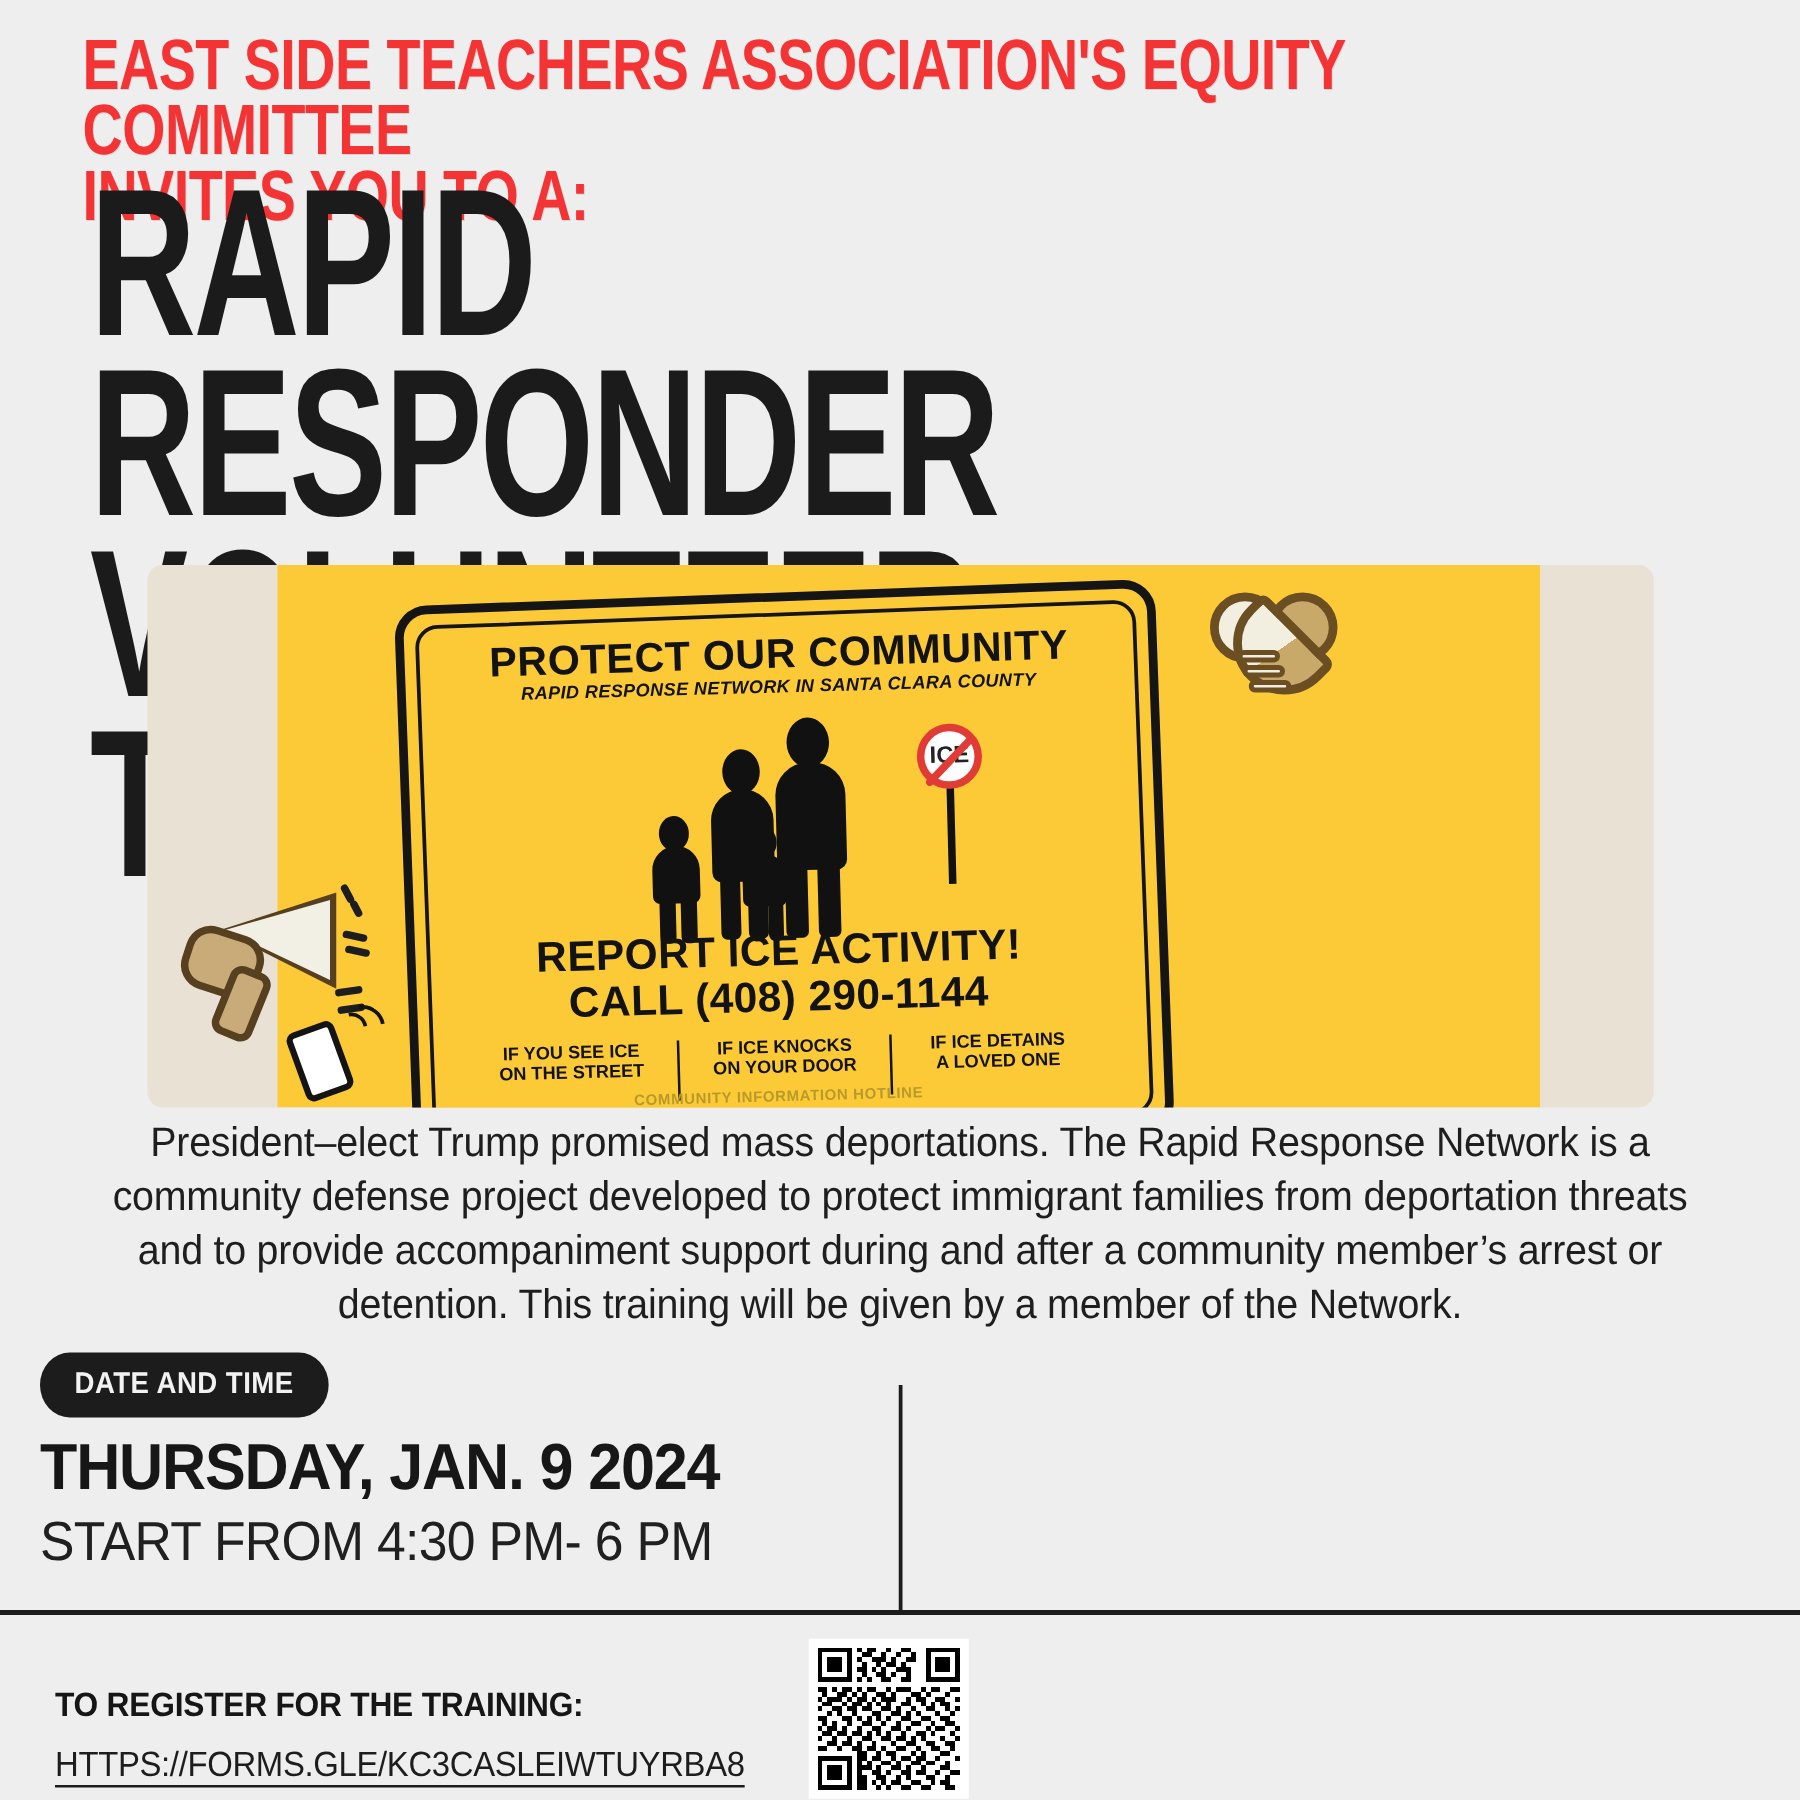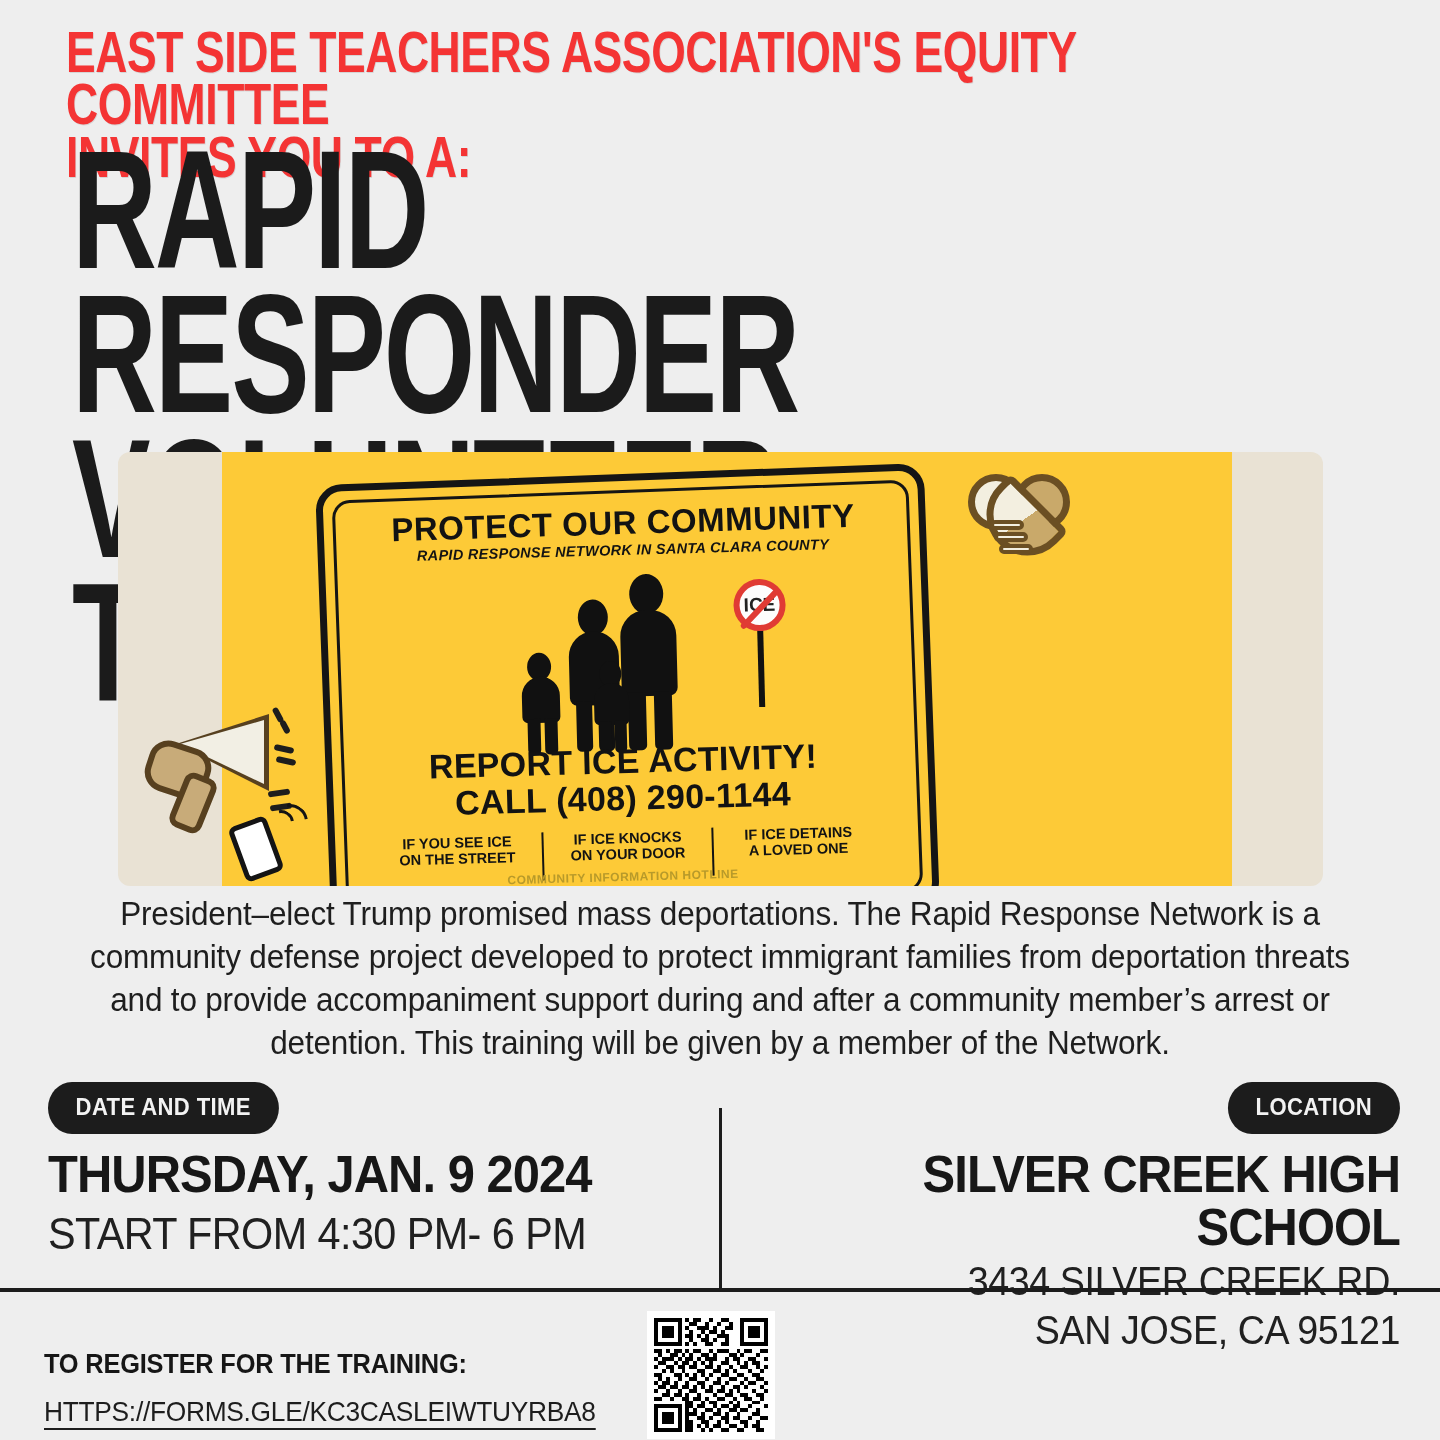"DATE AND TIME" .dt-block { left: 48px -> 32px }
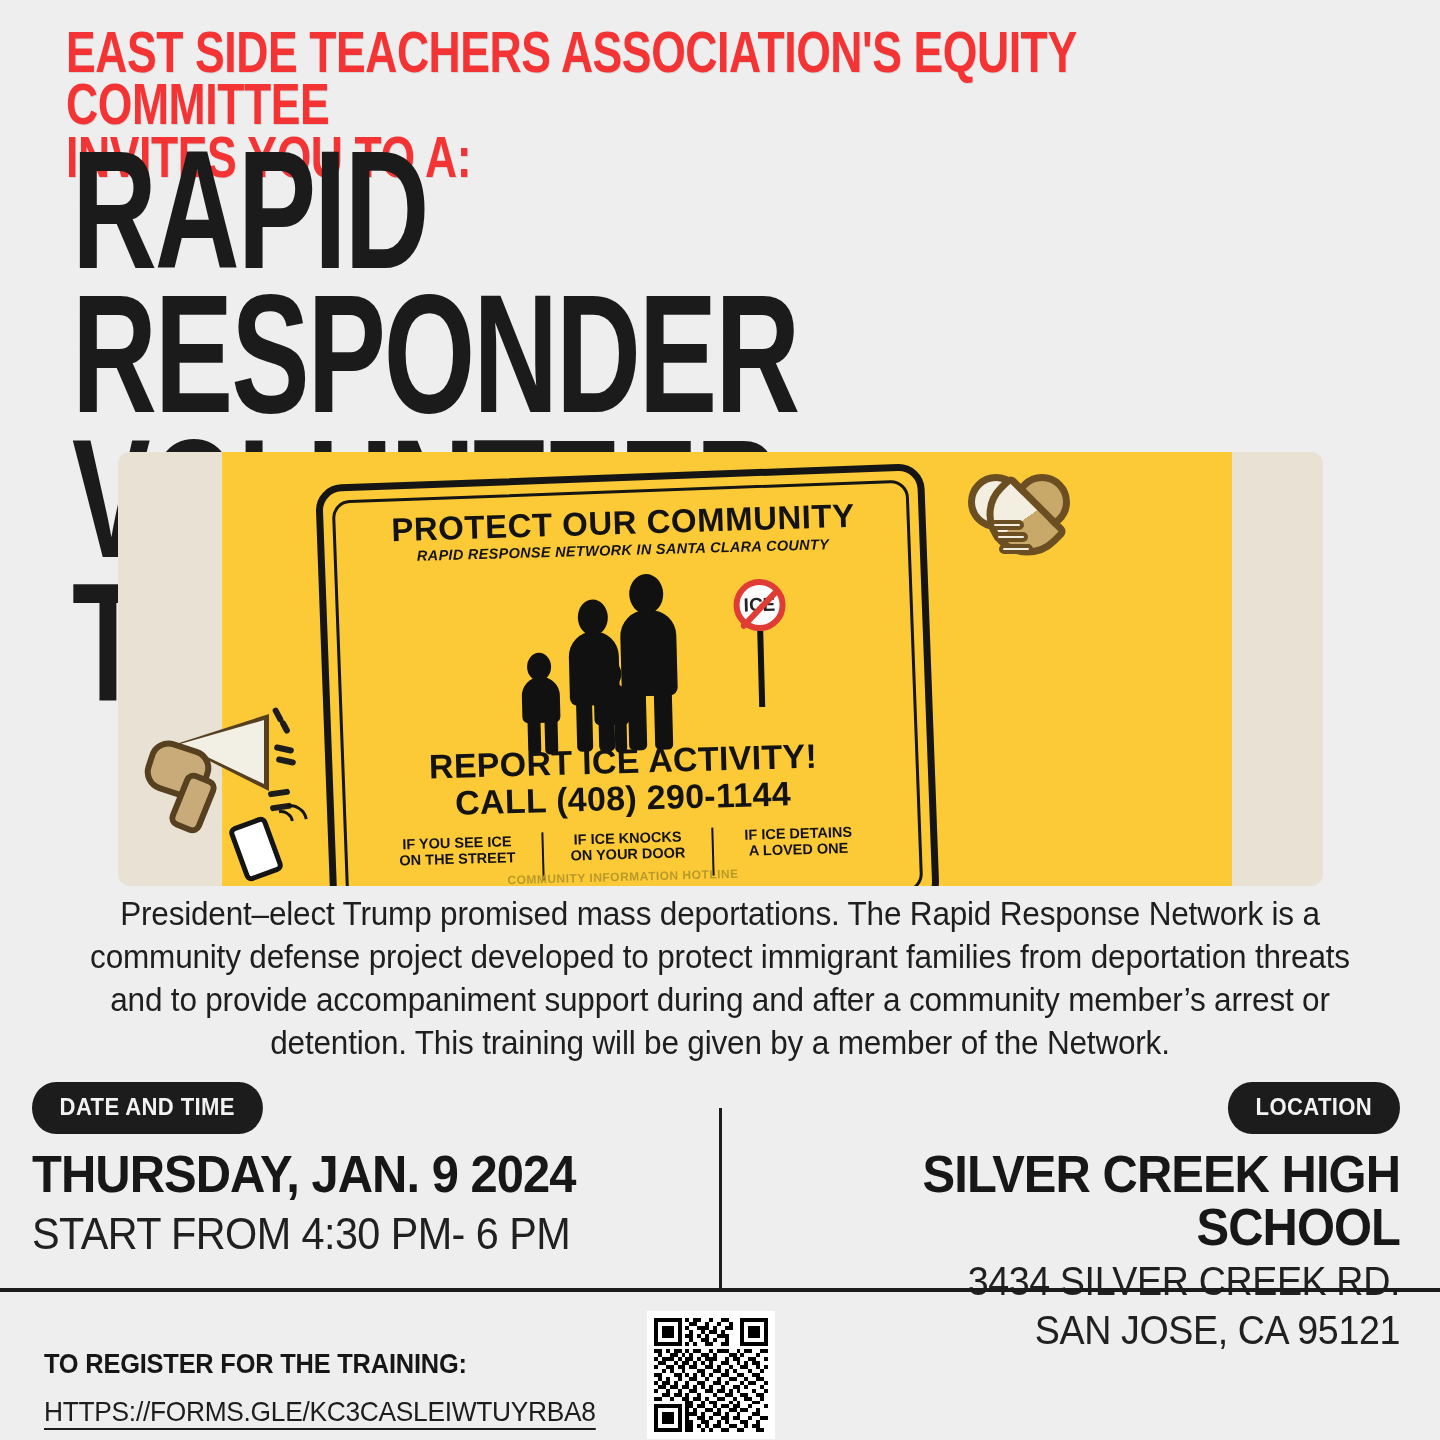"LOCATION" div.loc-block { html: <div> <div>LOCATION</div> <div>SILVER CREEK HIGH SCHOOL</div> <div>3434 SILVER CREEK RD.</div> <div>SAN JOSE, CA 95121</div> </div> -> none }
